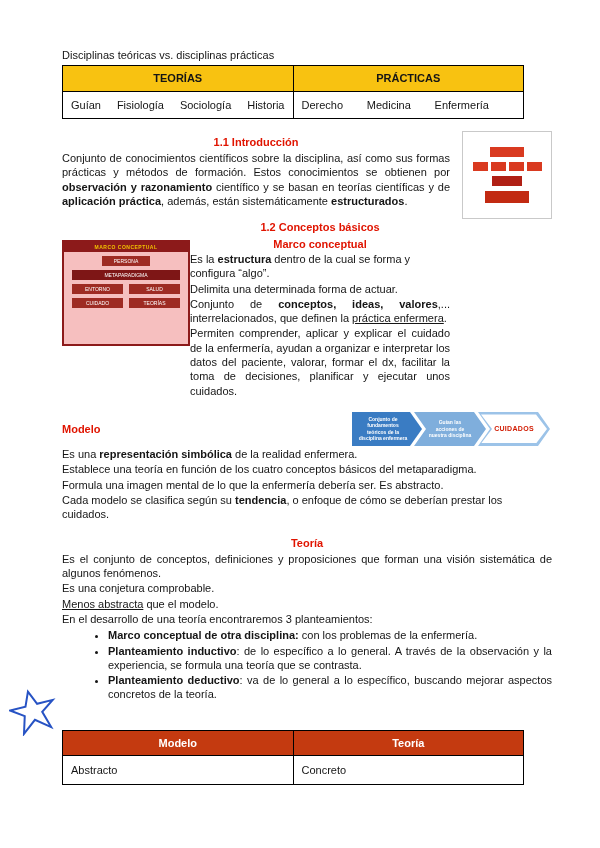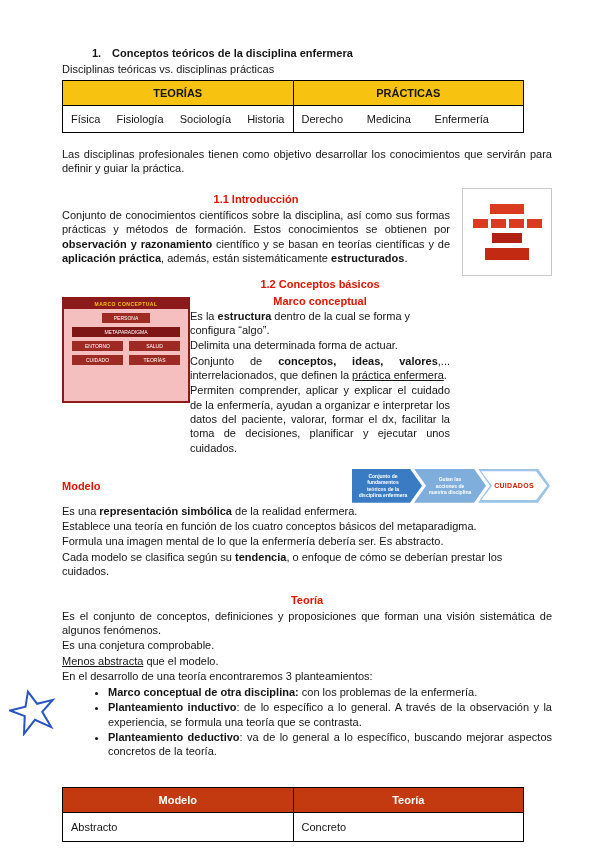"1. Conceptos teóricos de la" div.title-row { html: <div> <span>1.</span><span>Conceptos teóricos de la disciplina enfermera</span> </div> -> none }
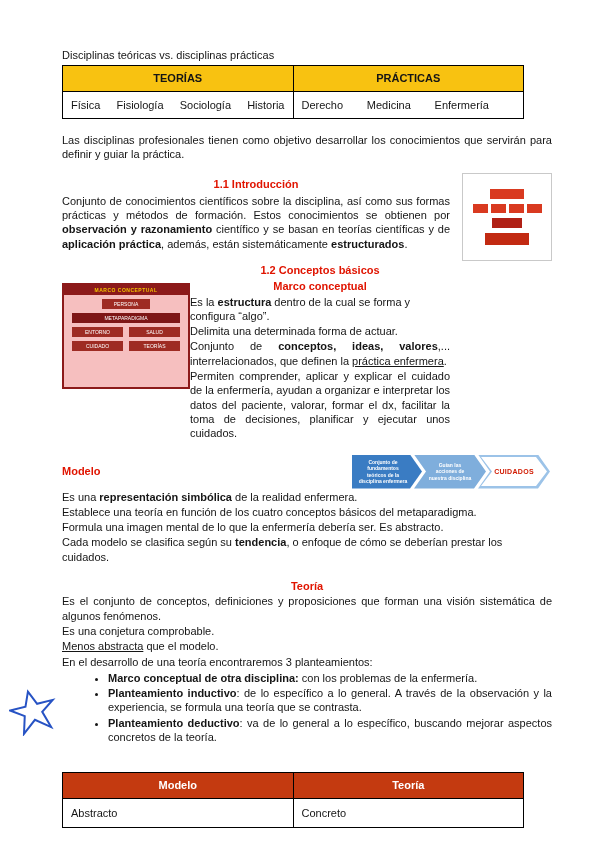"Física" span { text: Física -> Guían }
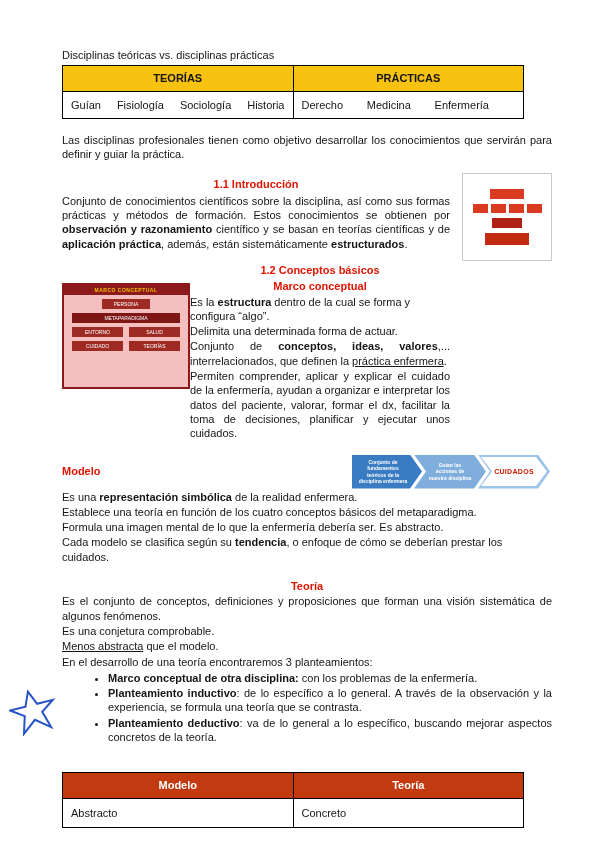"Las disciplinas profesionales tienen" div.lead { html: <div><span>Las disciplinas profesionales tienen como objetivo desarrollar los conocimientos que servirán para definir y guiar la práctica.</span></div> -> none }
